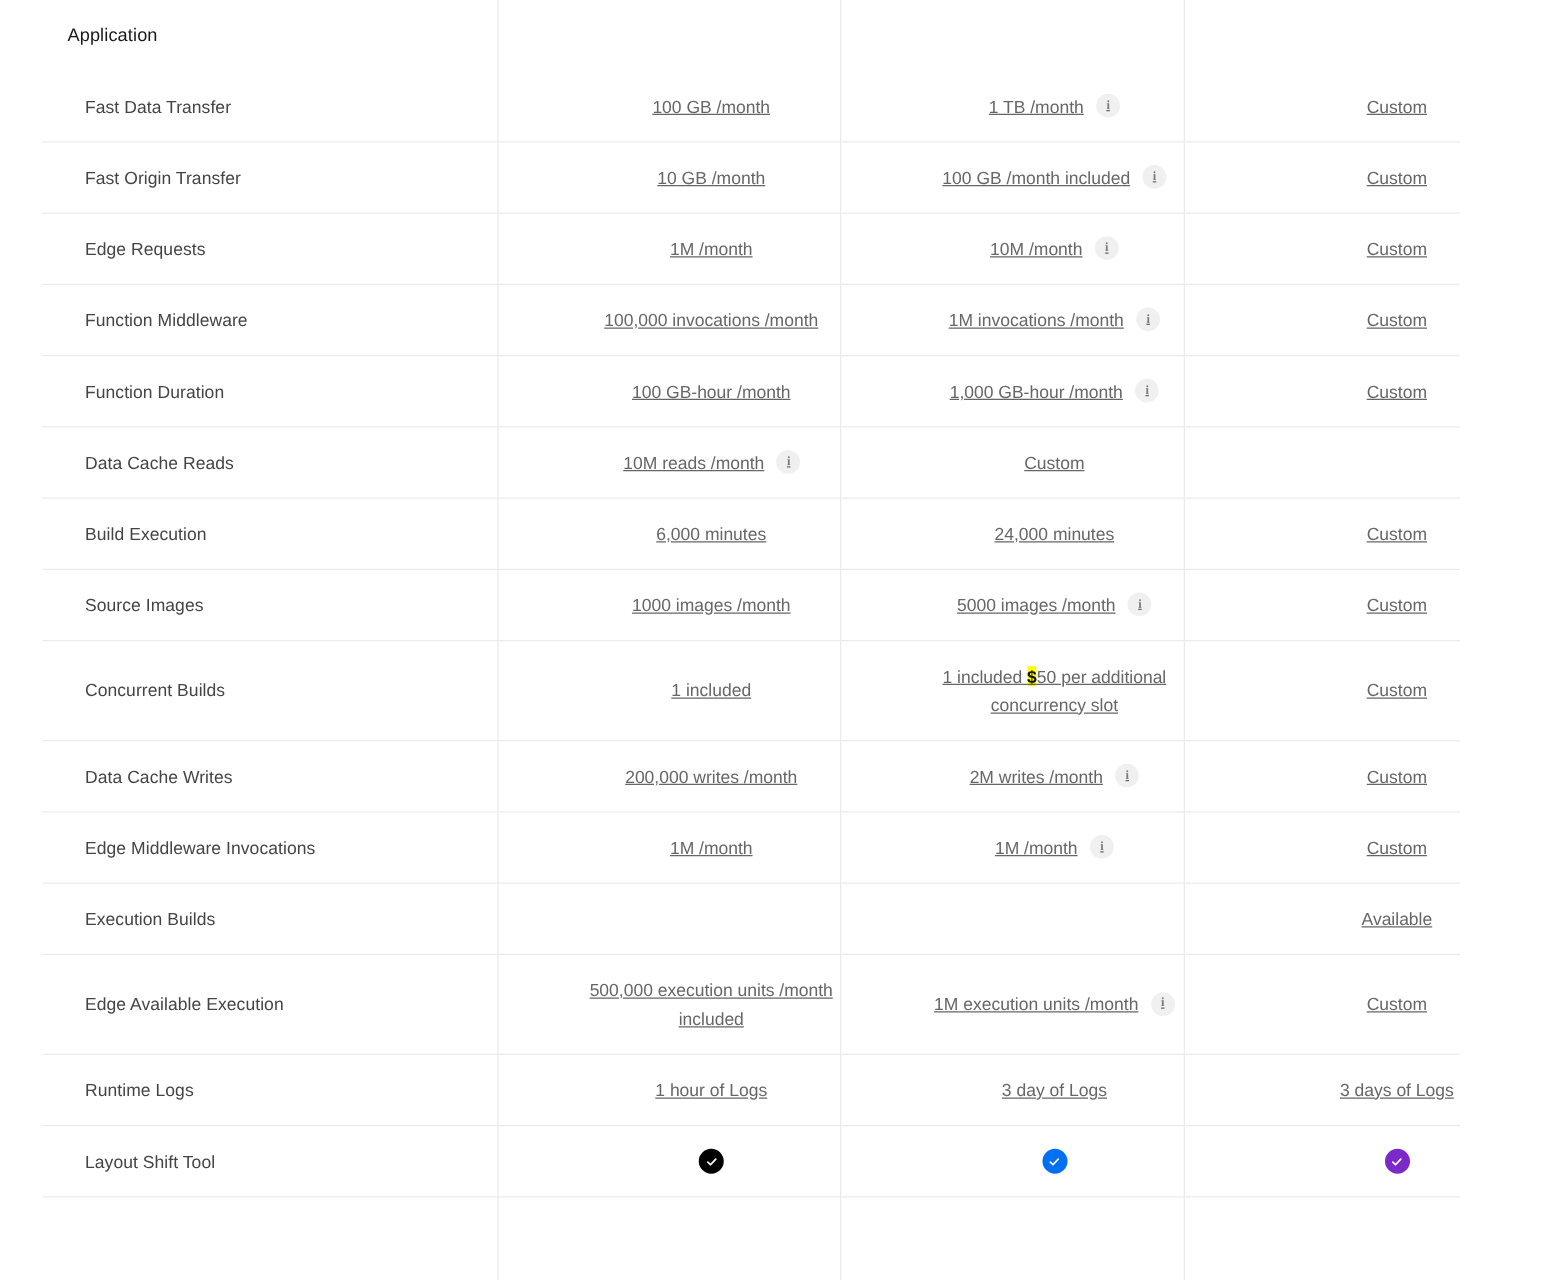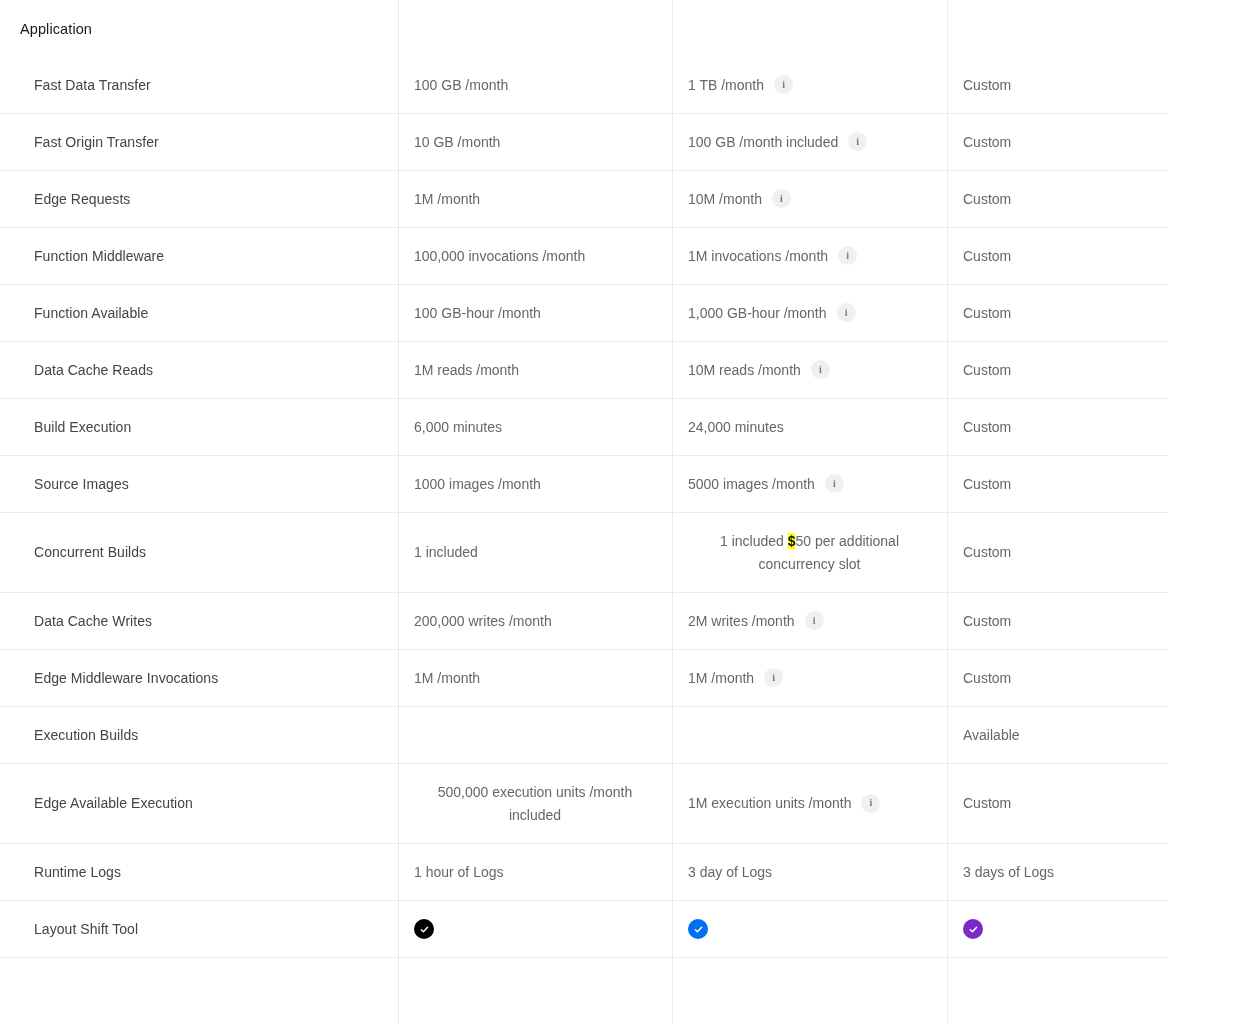"Application" .pricing-table { padding-left: none -> 34px }
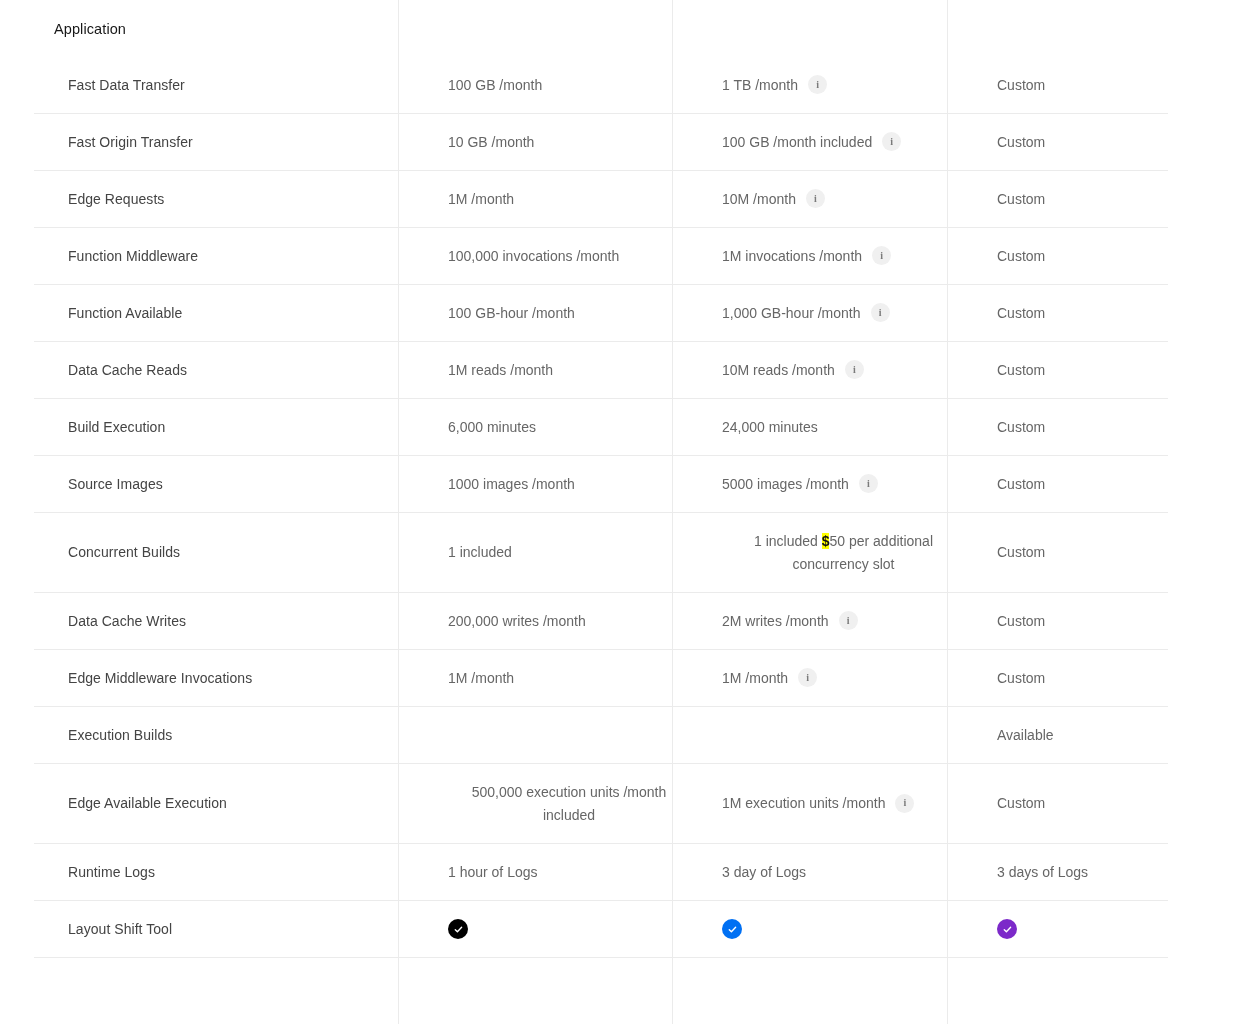"100 GB /month" .cell-hobby, .cell-pro, .cell-enterprise { justify-content: flex-start -> center; text-decoration: none -> underline }
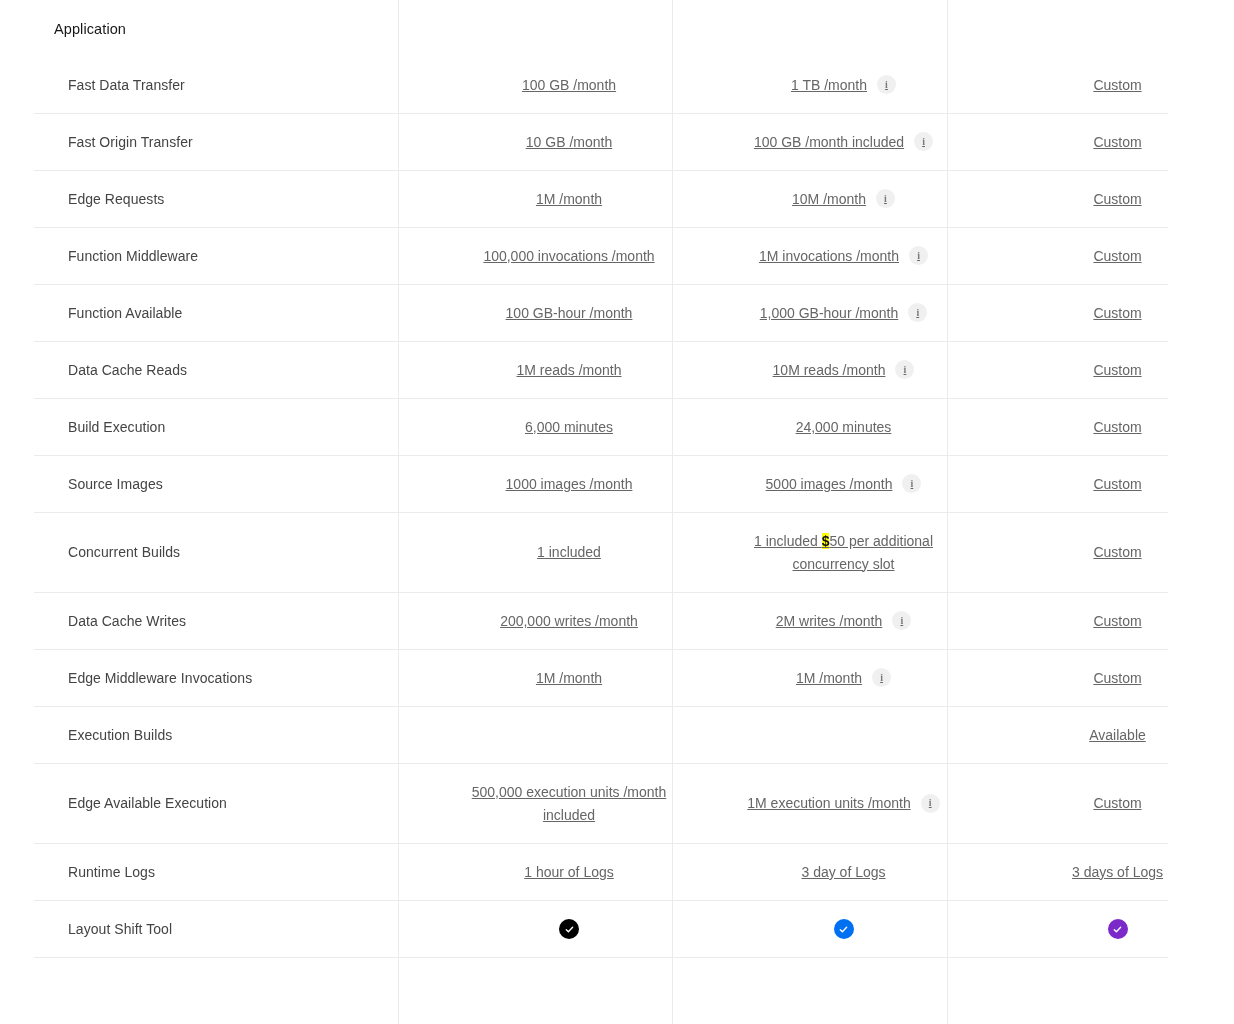"Function Available" div.cell { text: Available -> Duration }
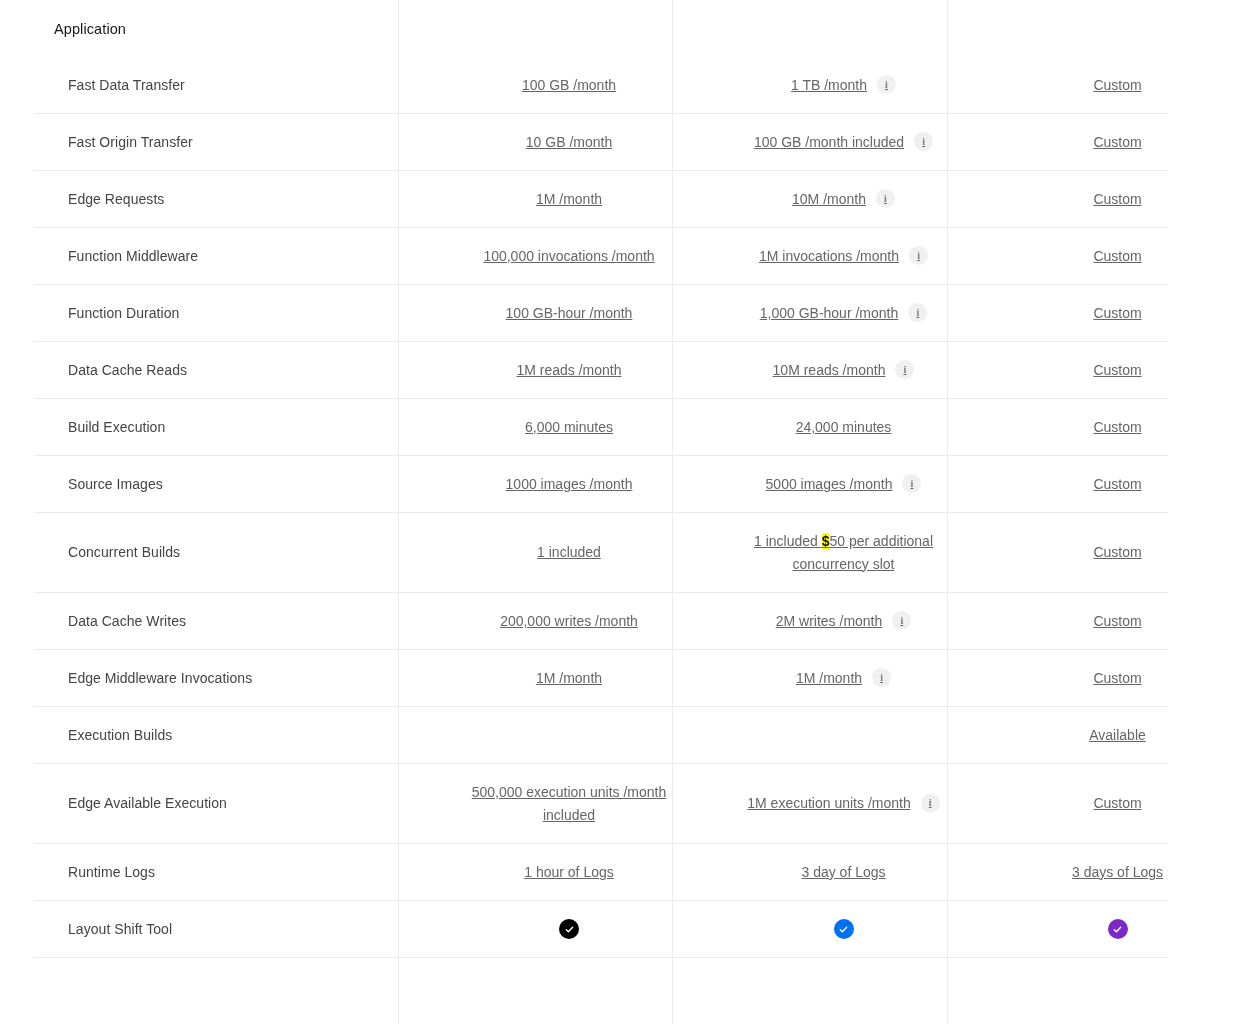"1M reads /month" div.cell { html: <div> <span> <span>1M reads /month</span> </span> </div> -> none }
